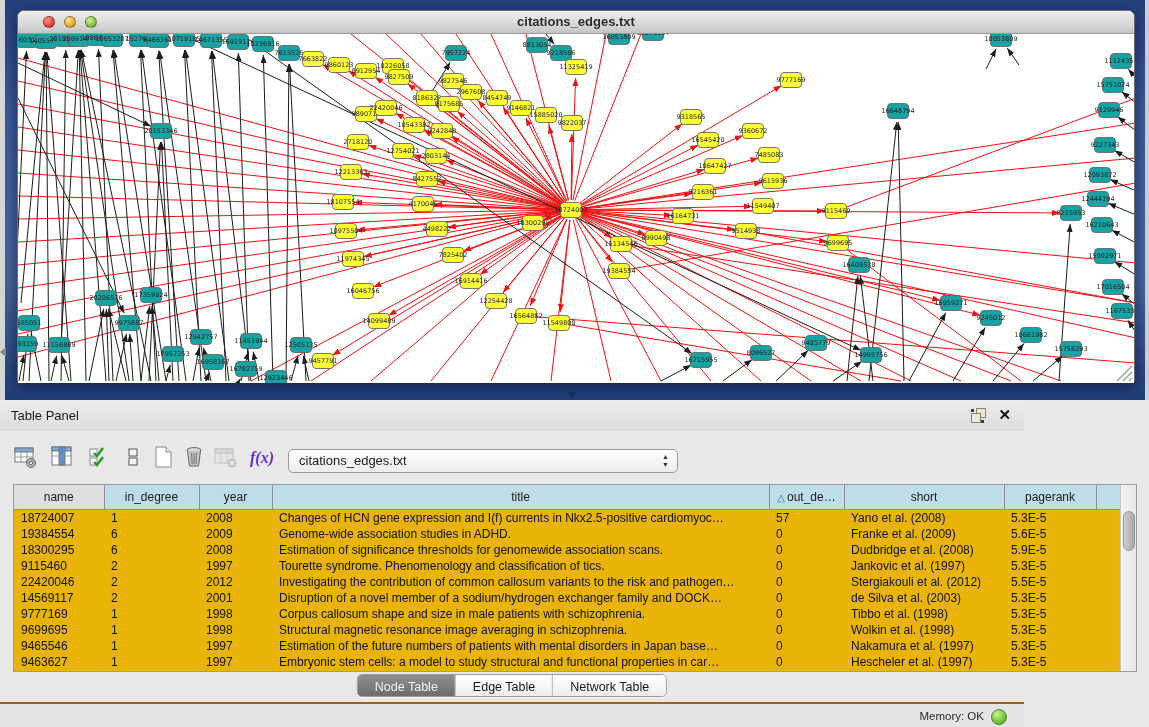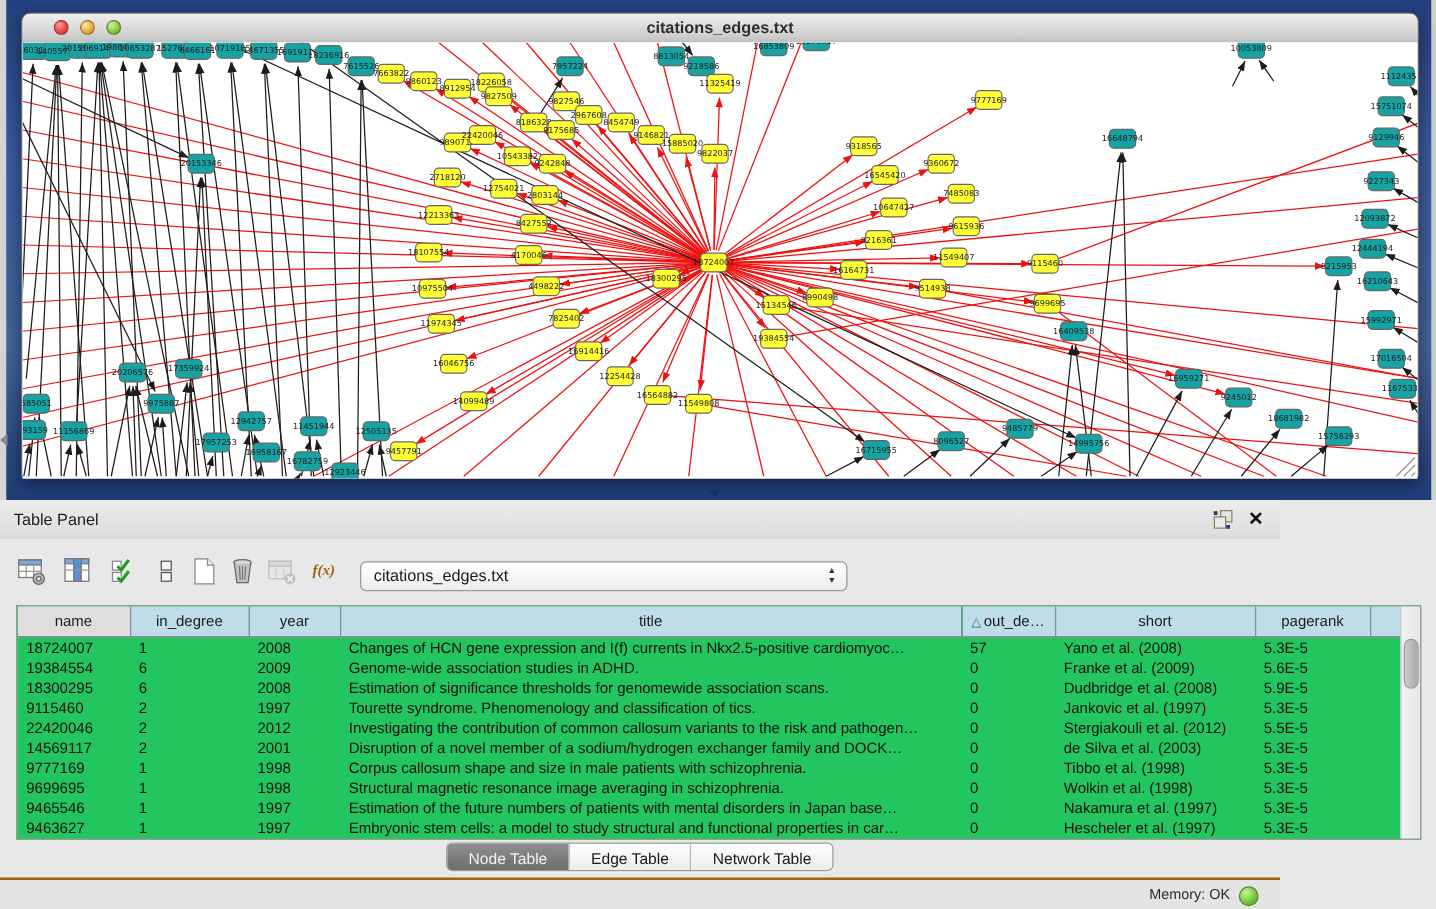"f(x)" span.tb-icon { color: #a16207 -> #6d28d9; font-size: 12px -> 16px }
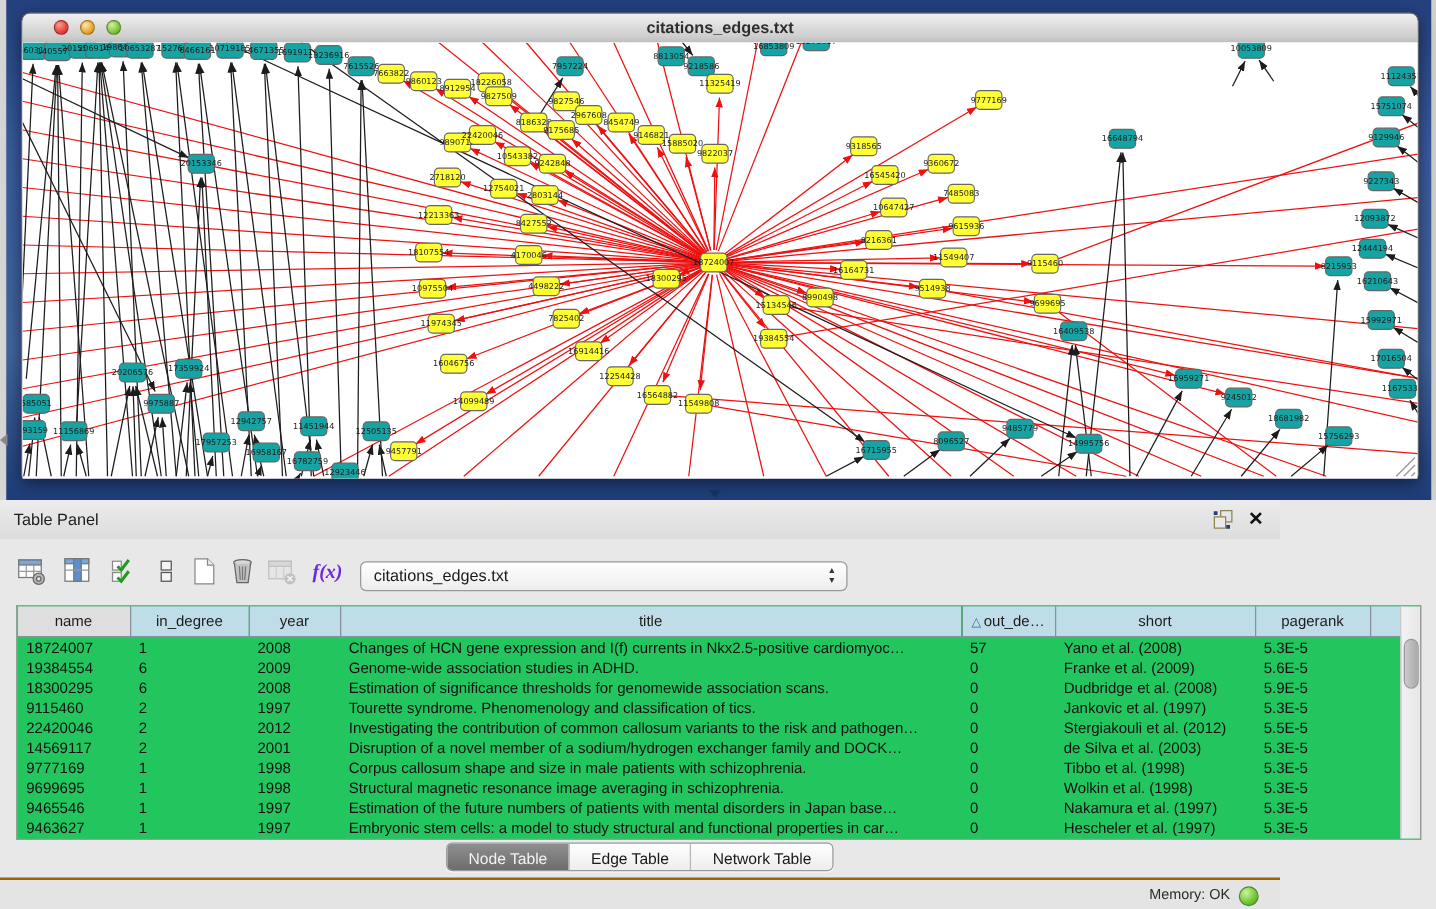"name" .table-wrap { background: #22c55e -> #eab308 }
